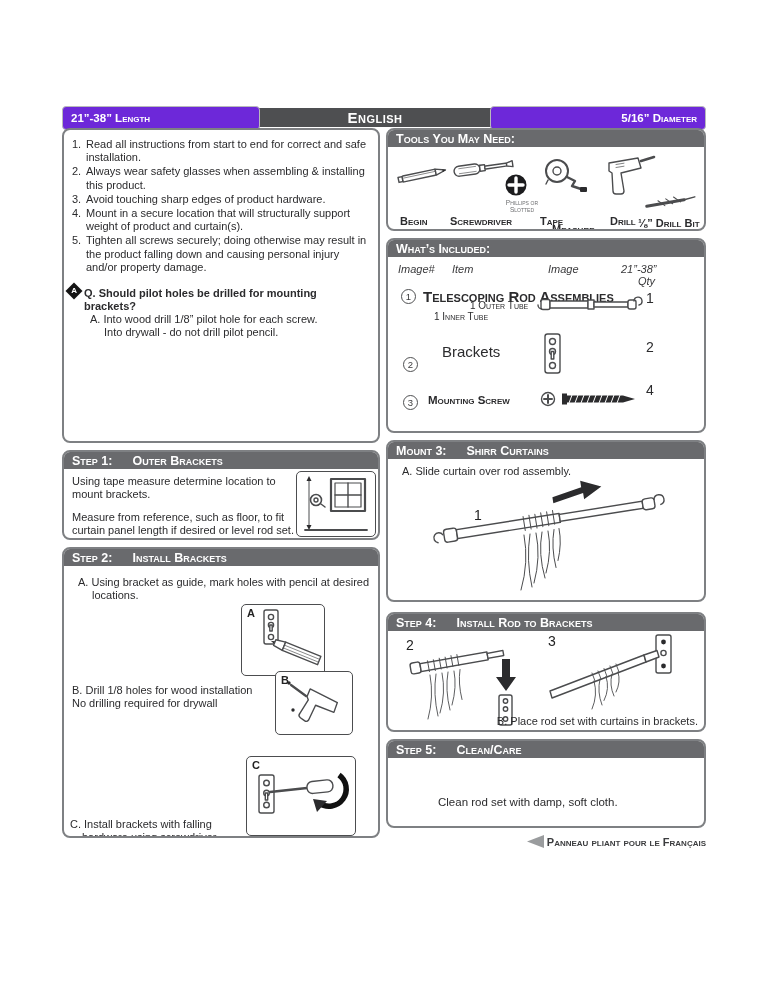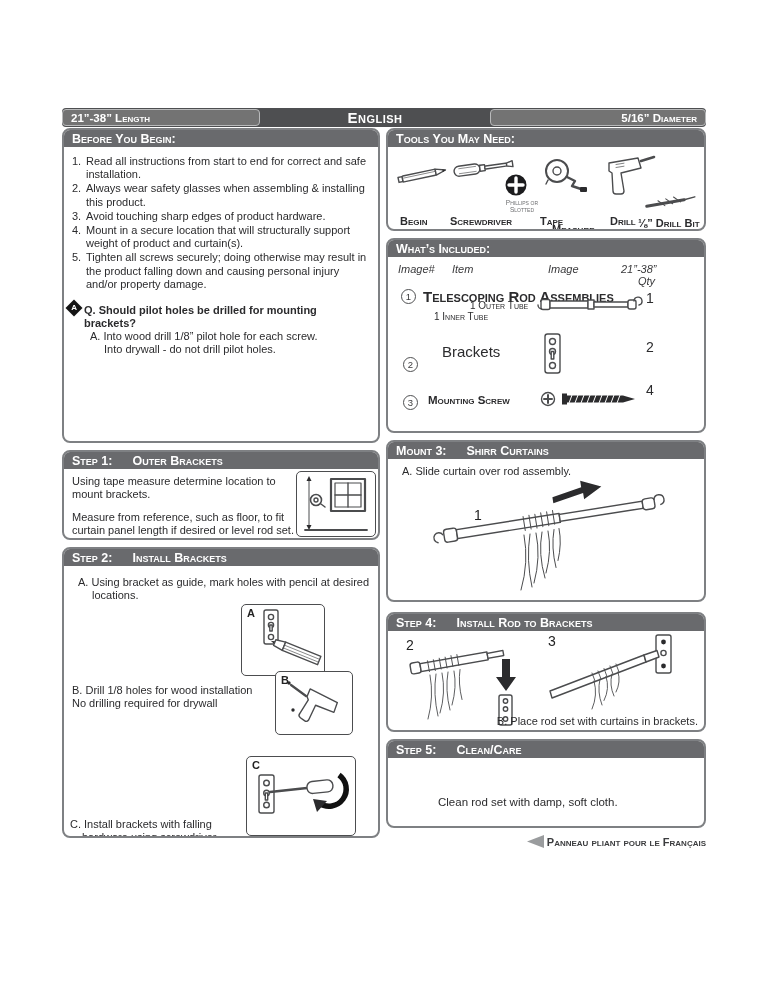"21”-38” Length" .tb-seg { background: #737373 -> #6d28d9; height: 17px -> 24px }
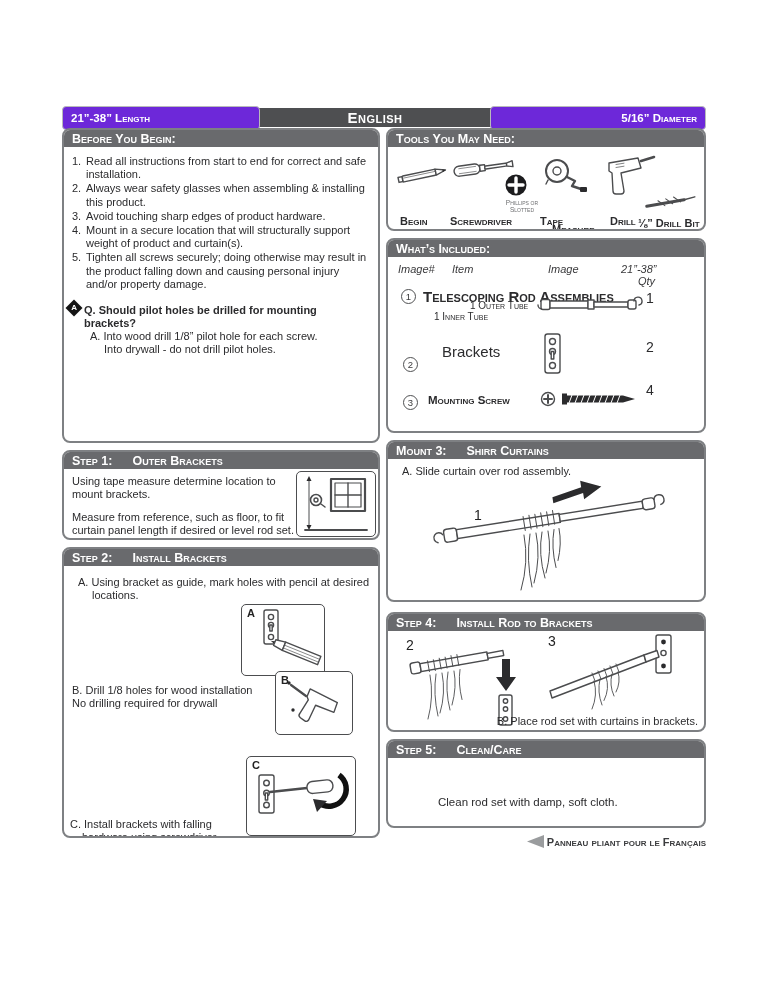"Before You Begin:" div.sec-header { html: <div>Before You Begin:</div> -> none }
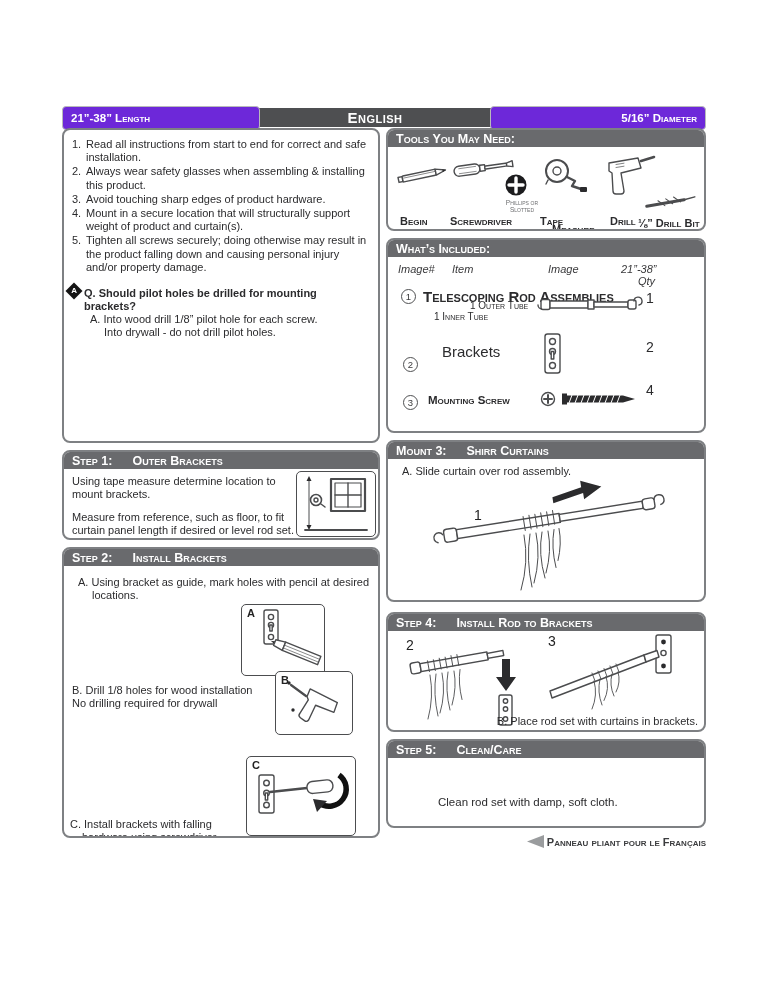"Into drywall - do not" div.a2 { text: holes -> pencil }
